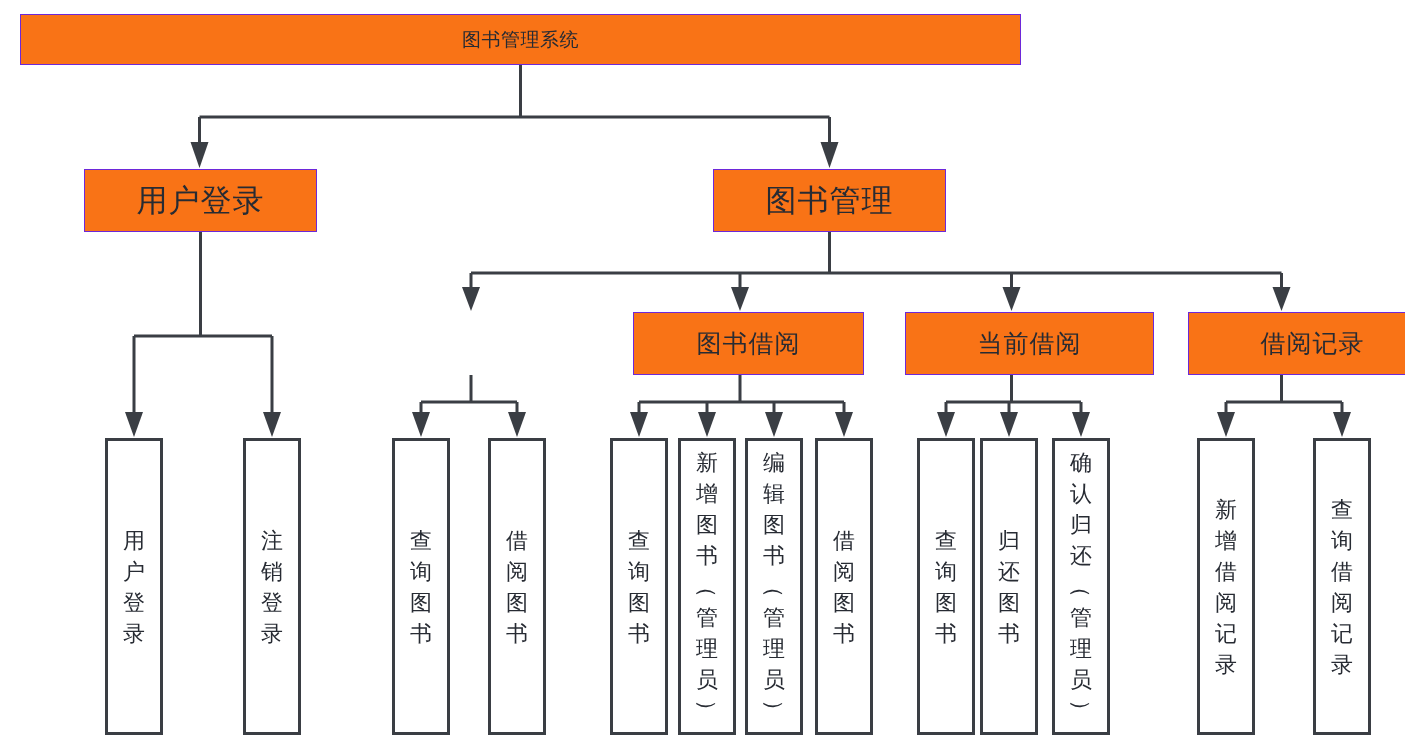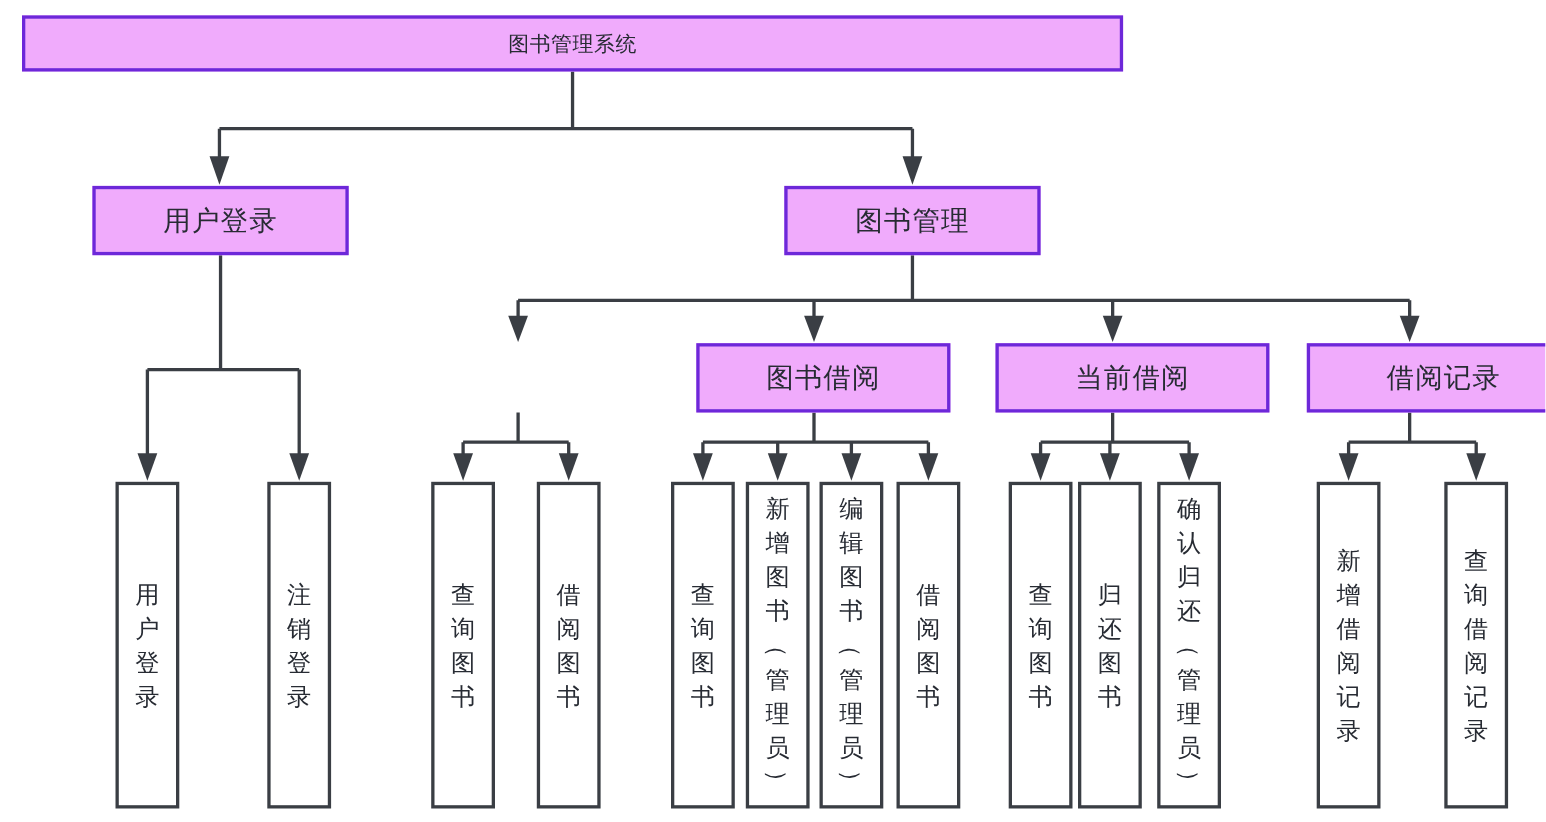"图书管理系统" .hbox { background: #f0abfc -> #f97316; border: 3px solid #6d28d9 -> 1px solid #6d28d9 }
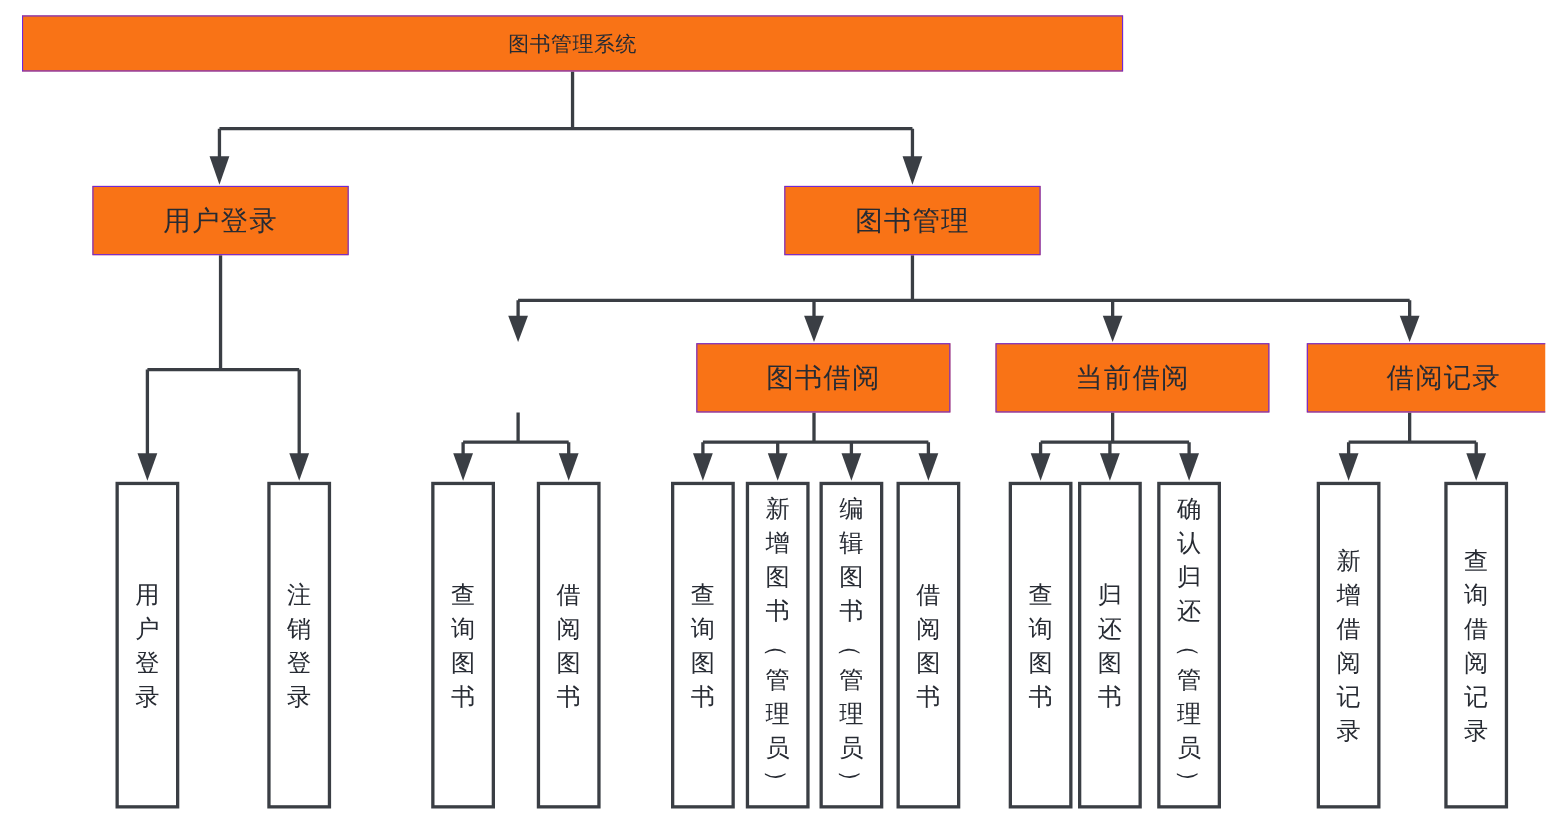"用户登录" .l2-box { font-size: 25px -> 31px }
